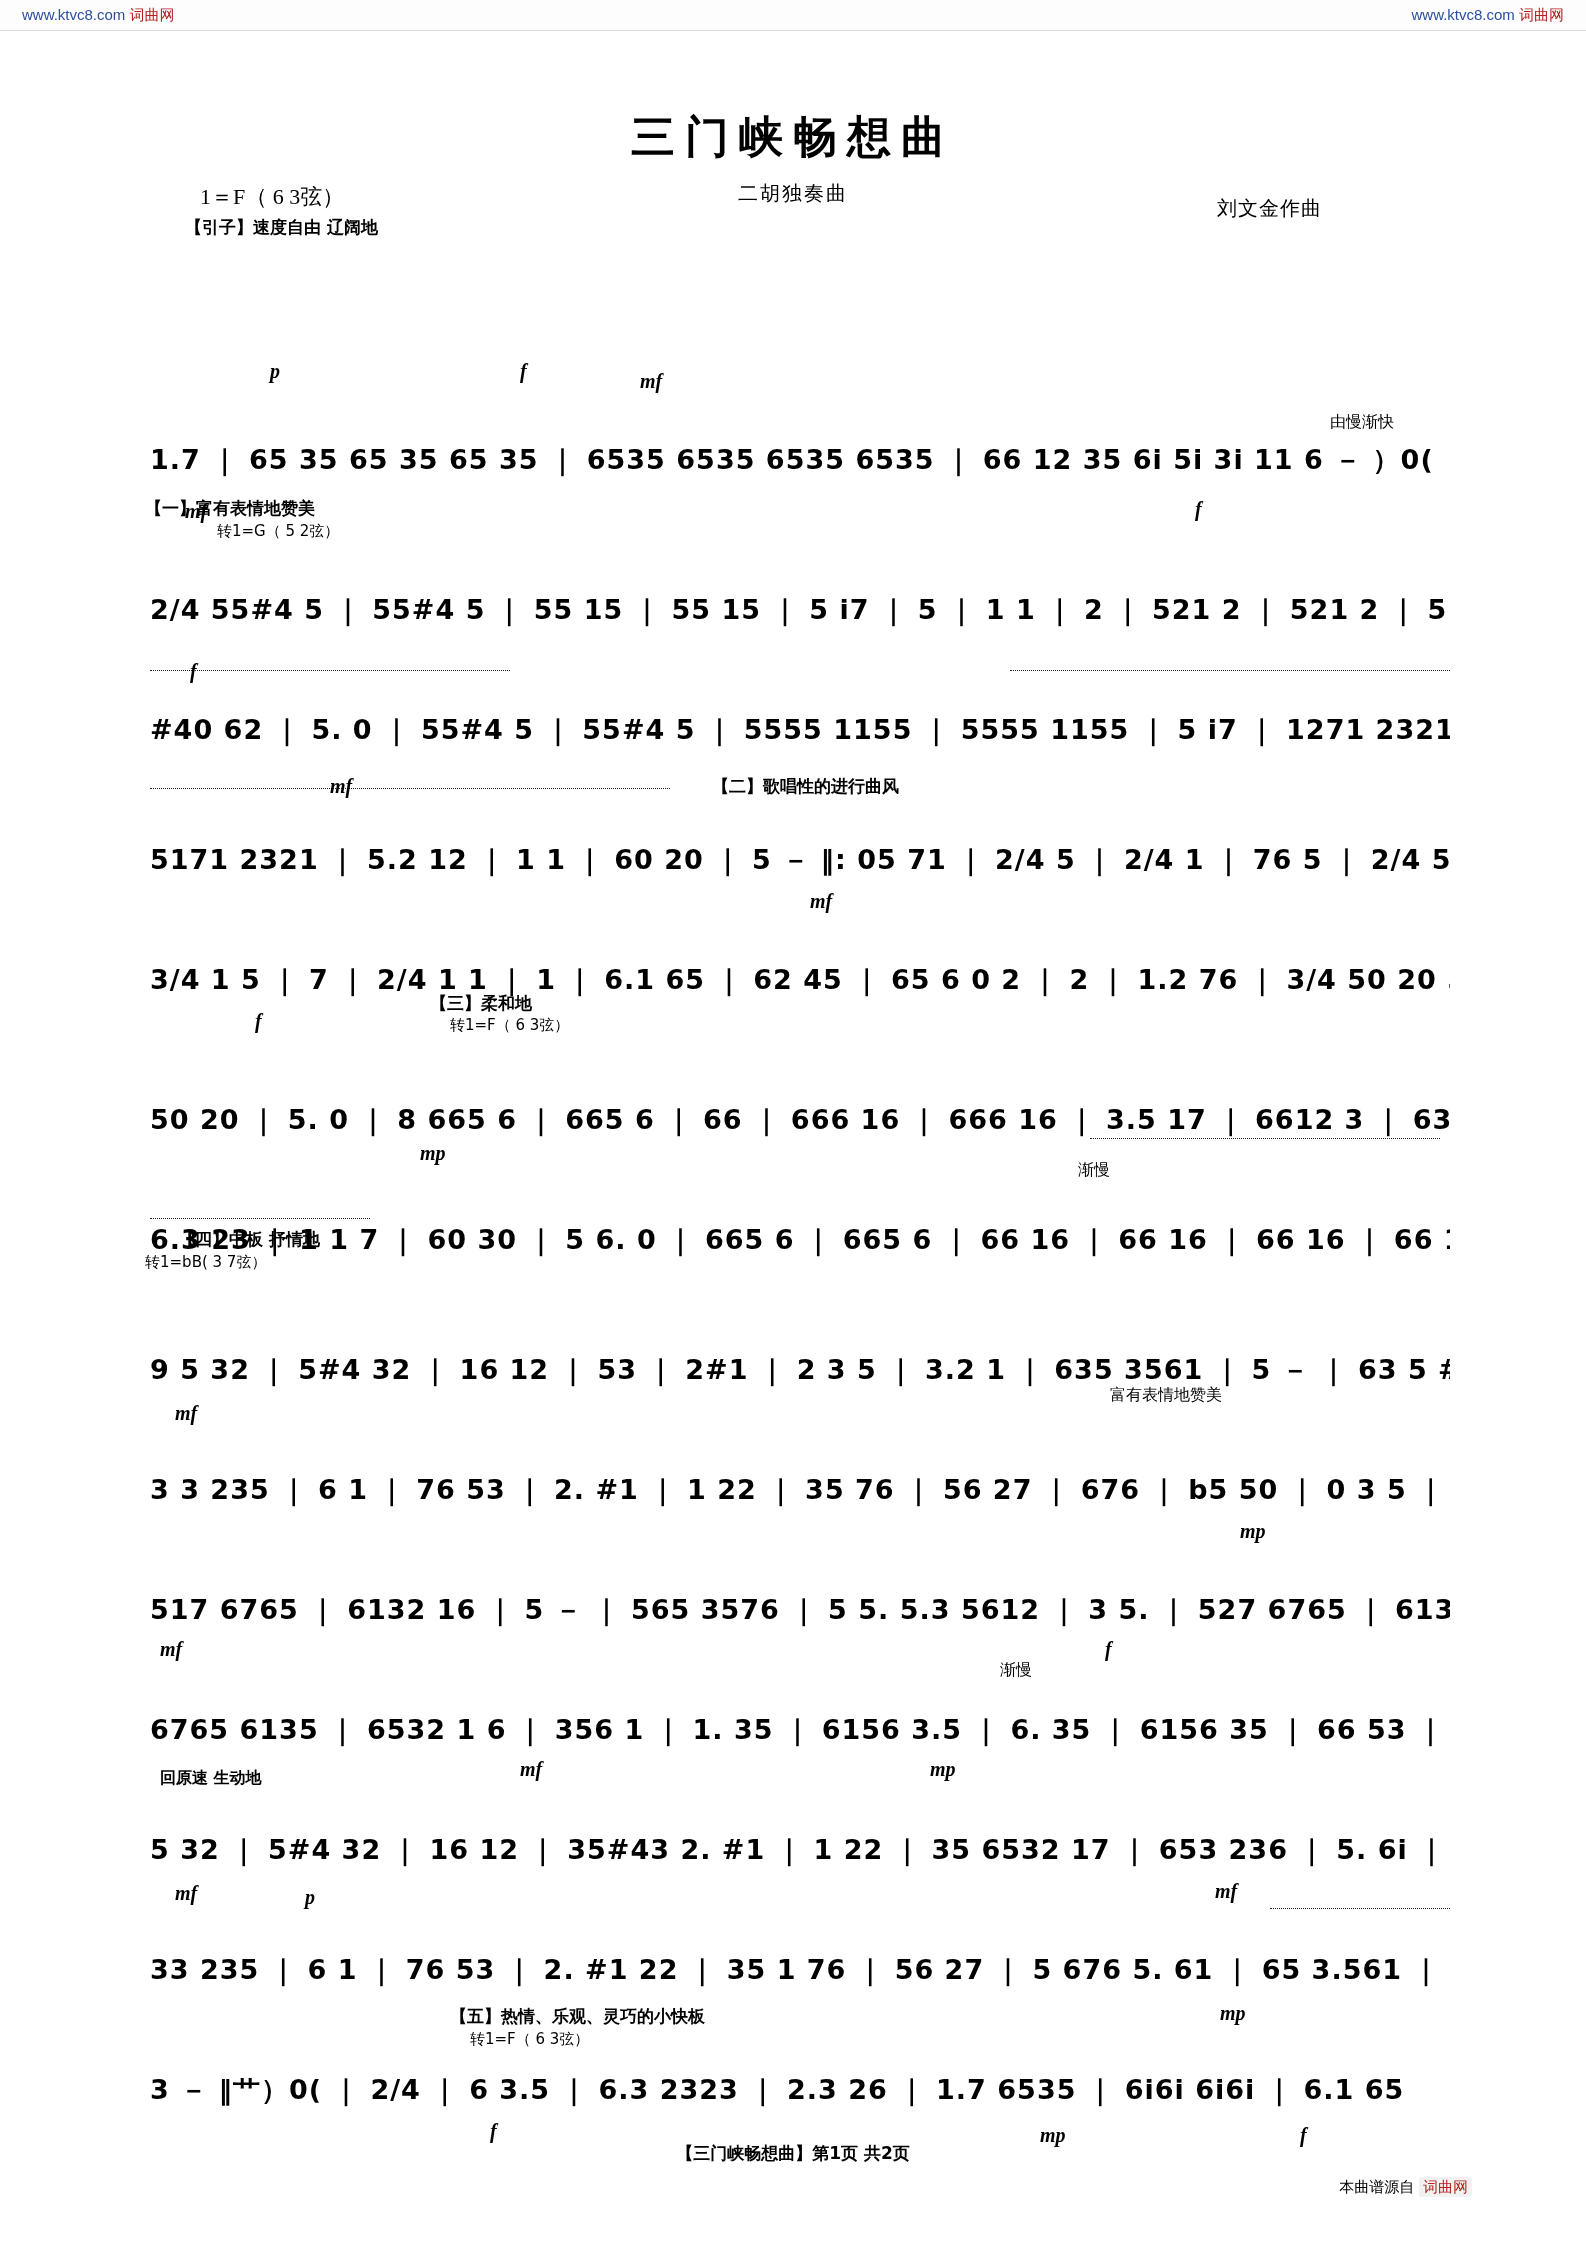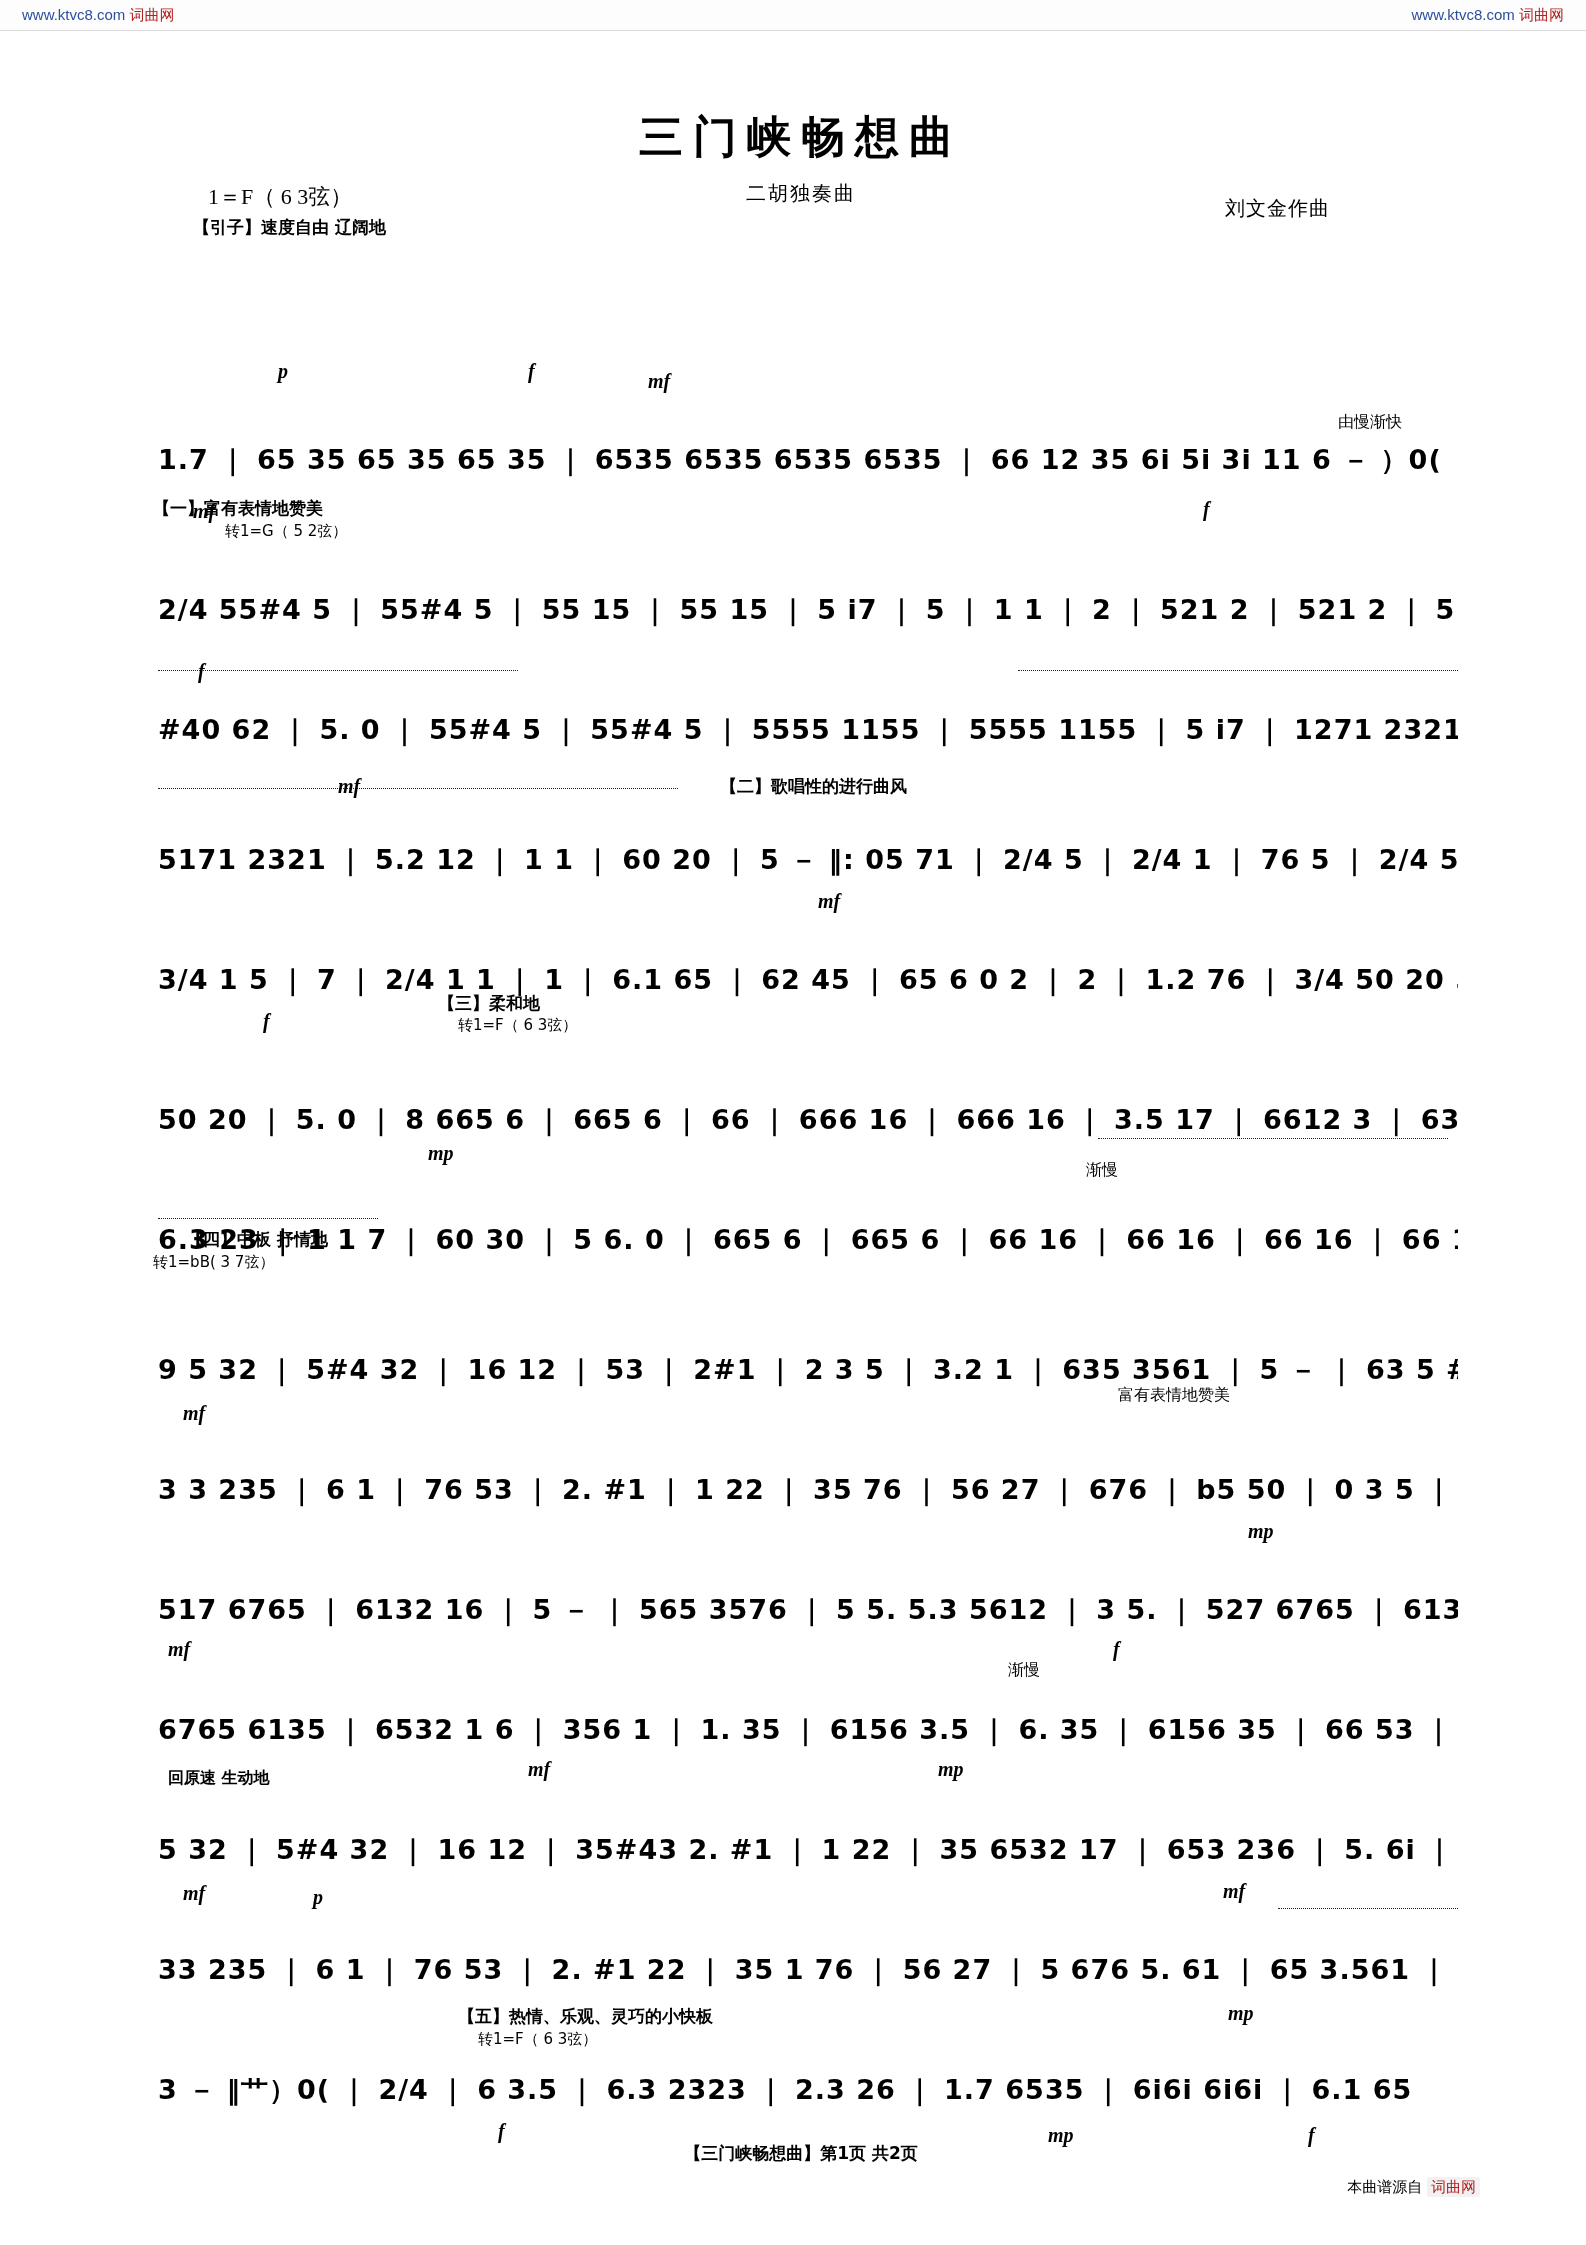"三门峡畅想曲" .sheet { left: 8px -> 0 }
